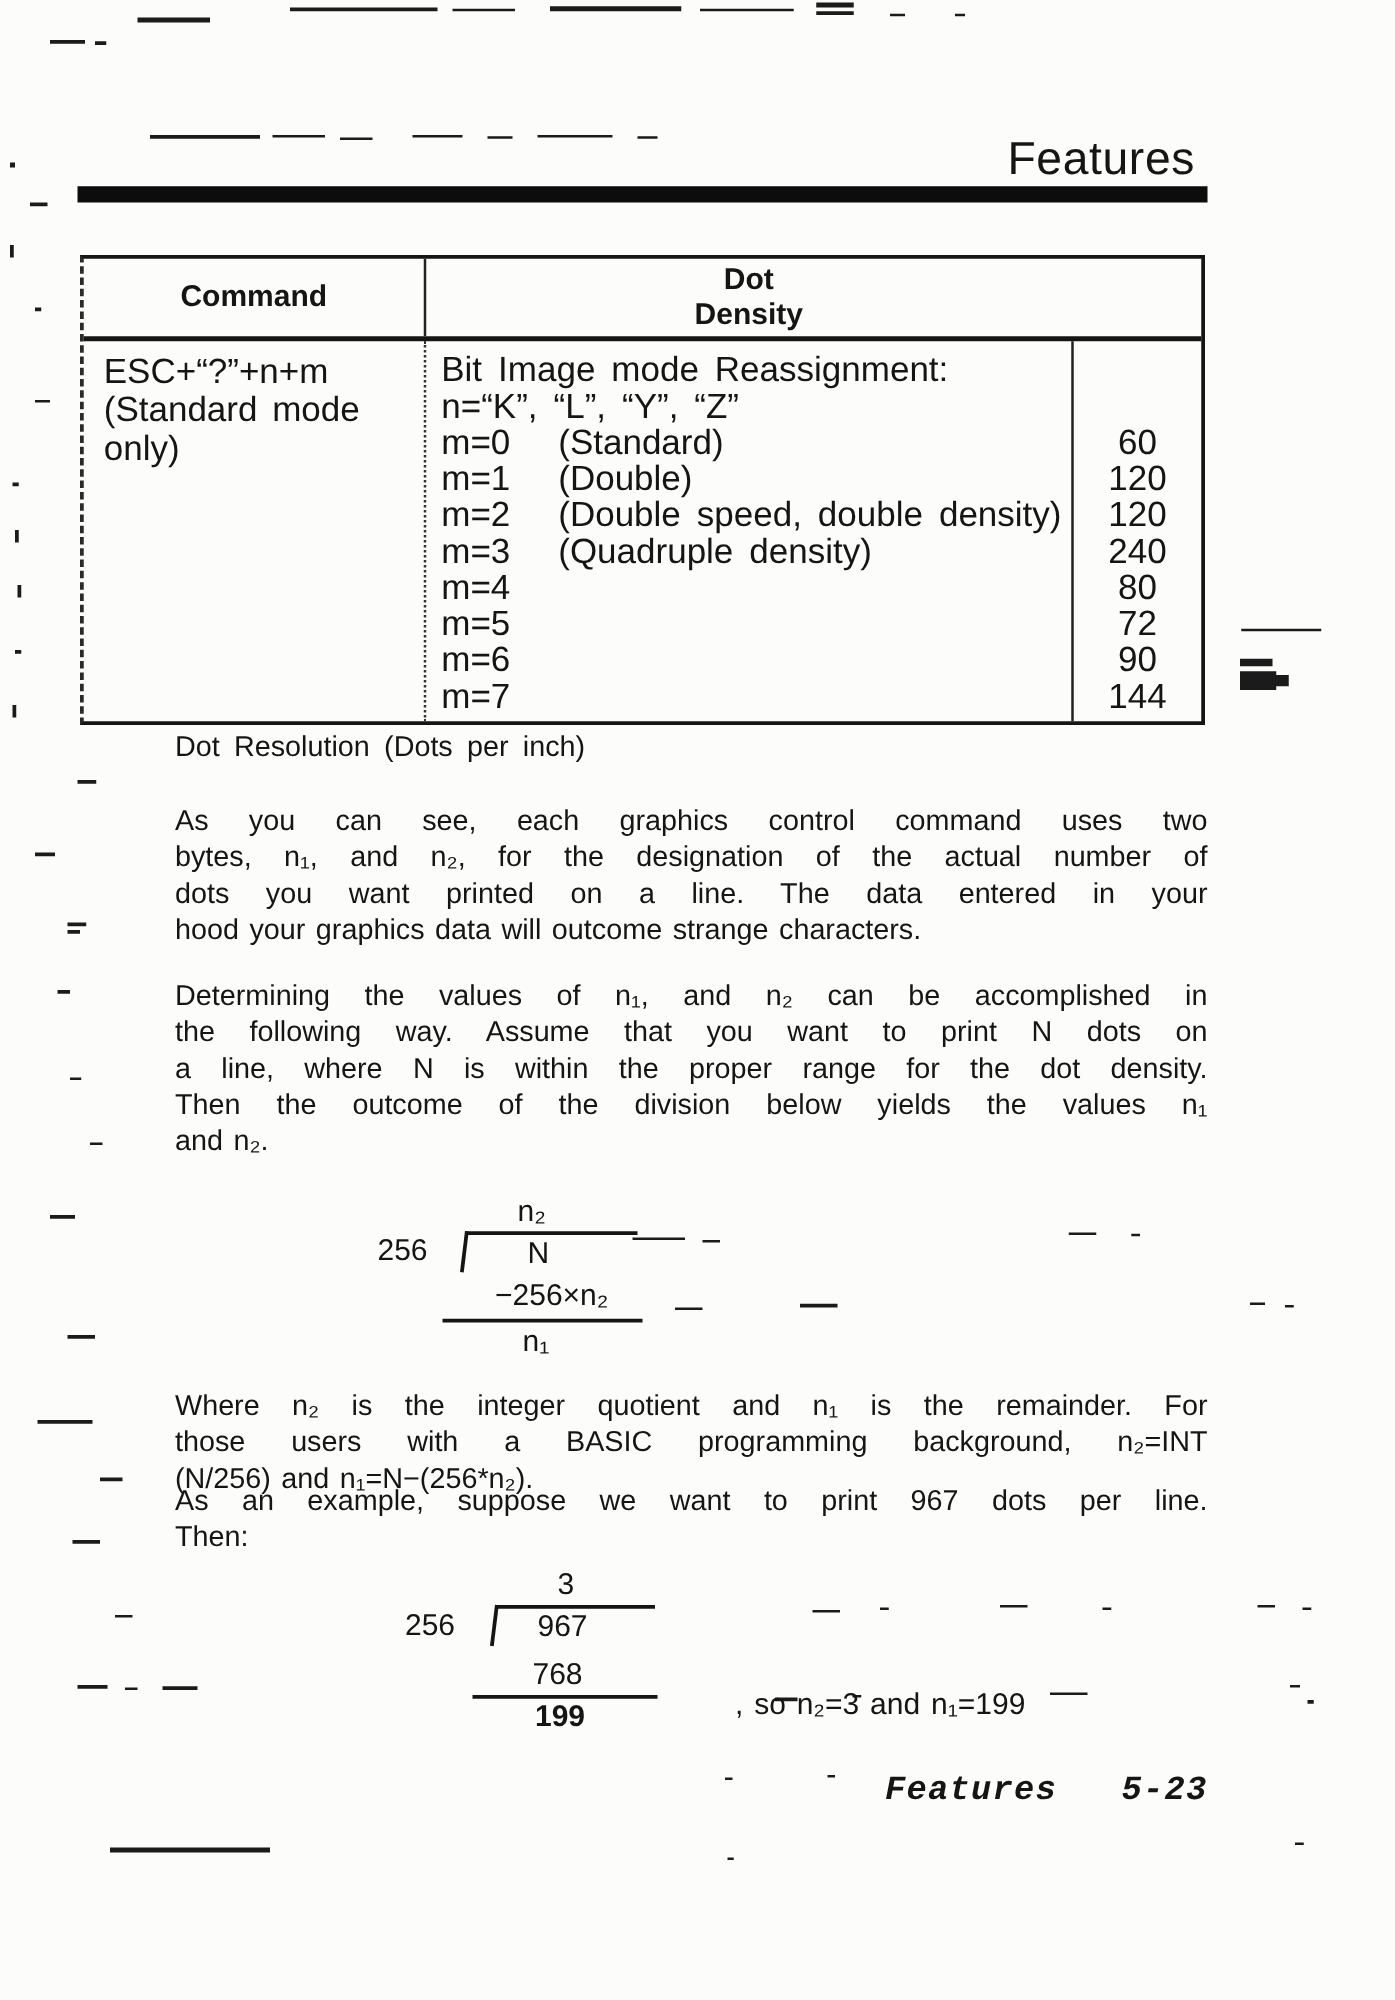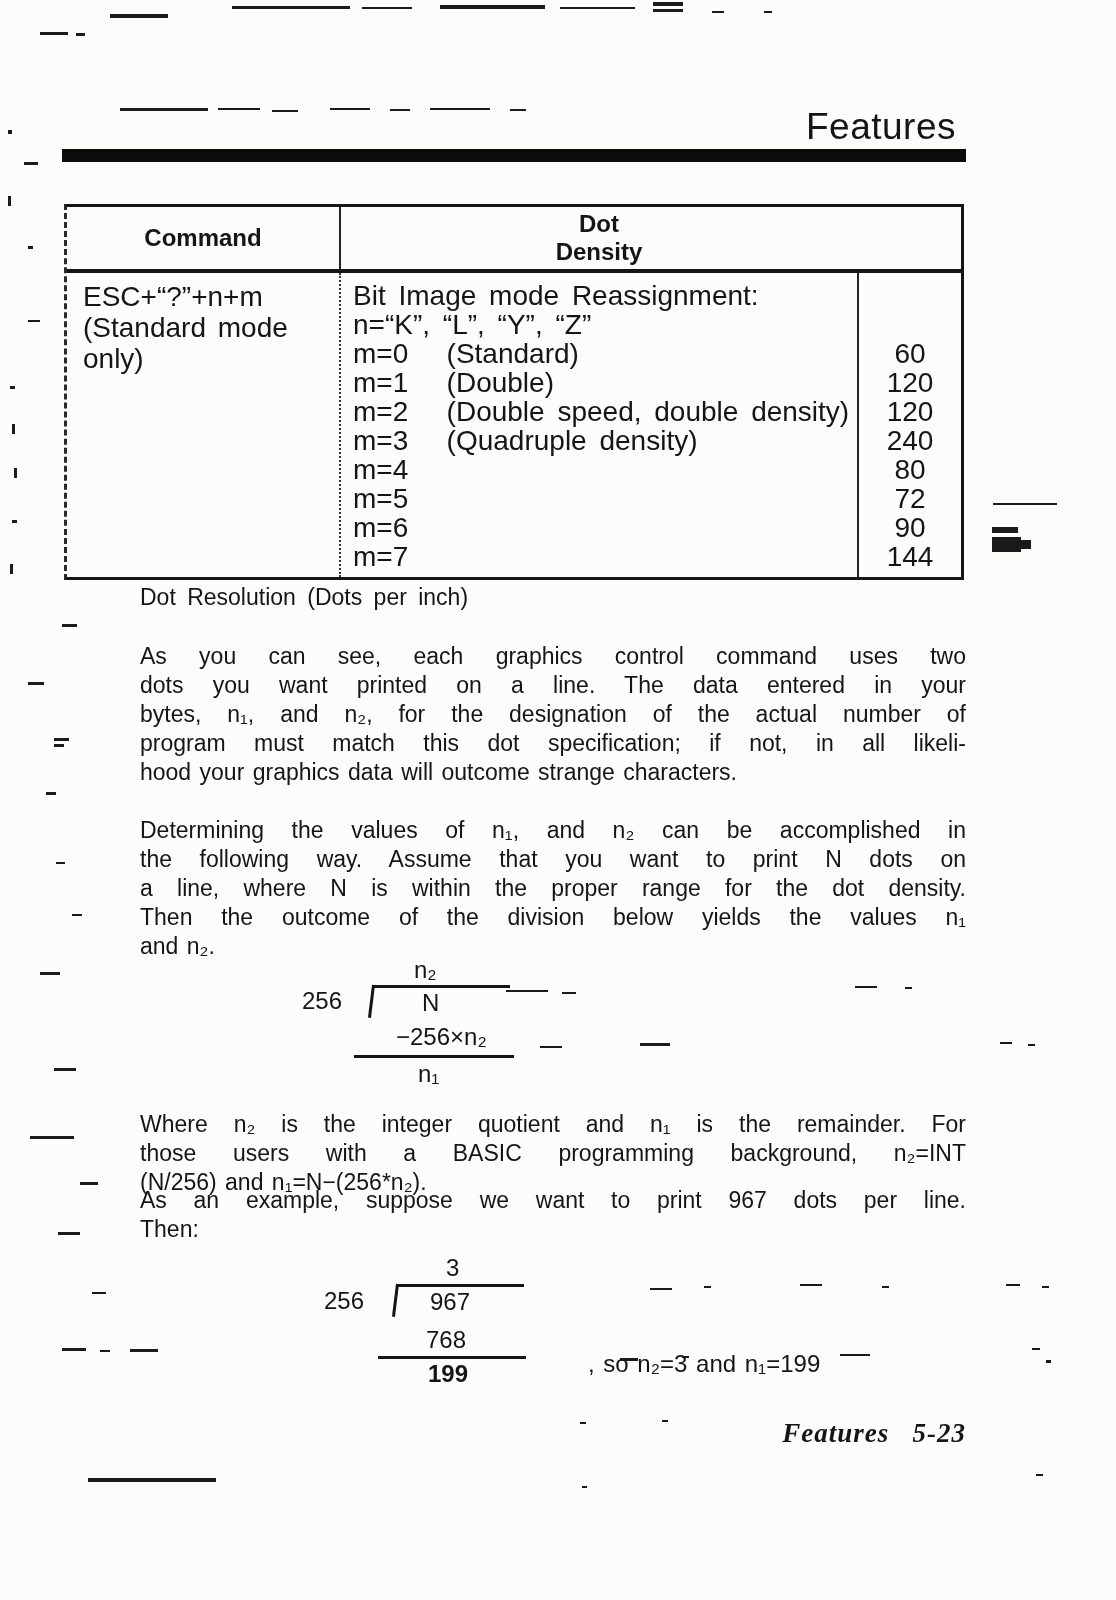"dots you want printed on" div.line { order: before "bytes, n₁, and n₂, for" -> after "bytes, n₁, and n₂, for" }
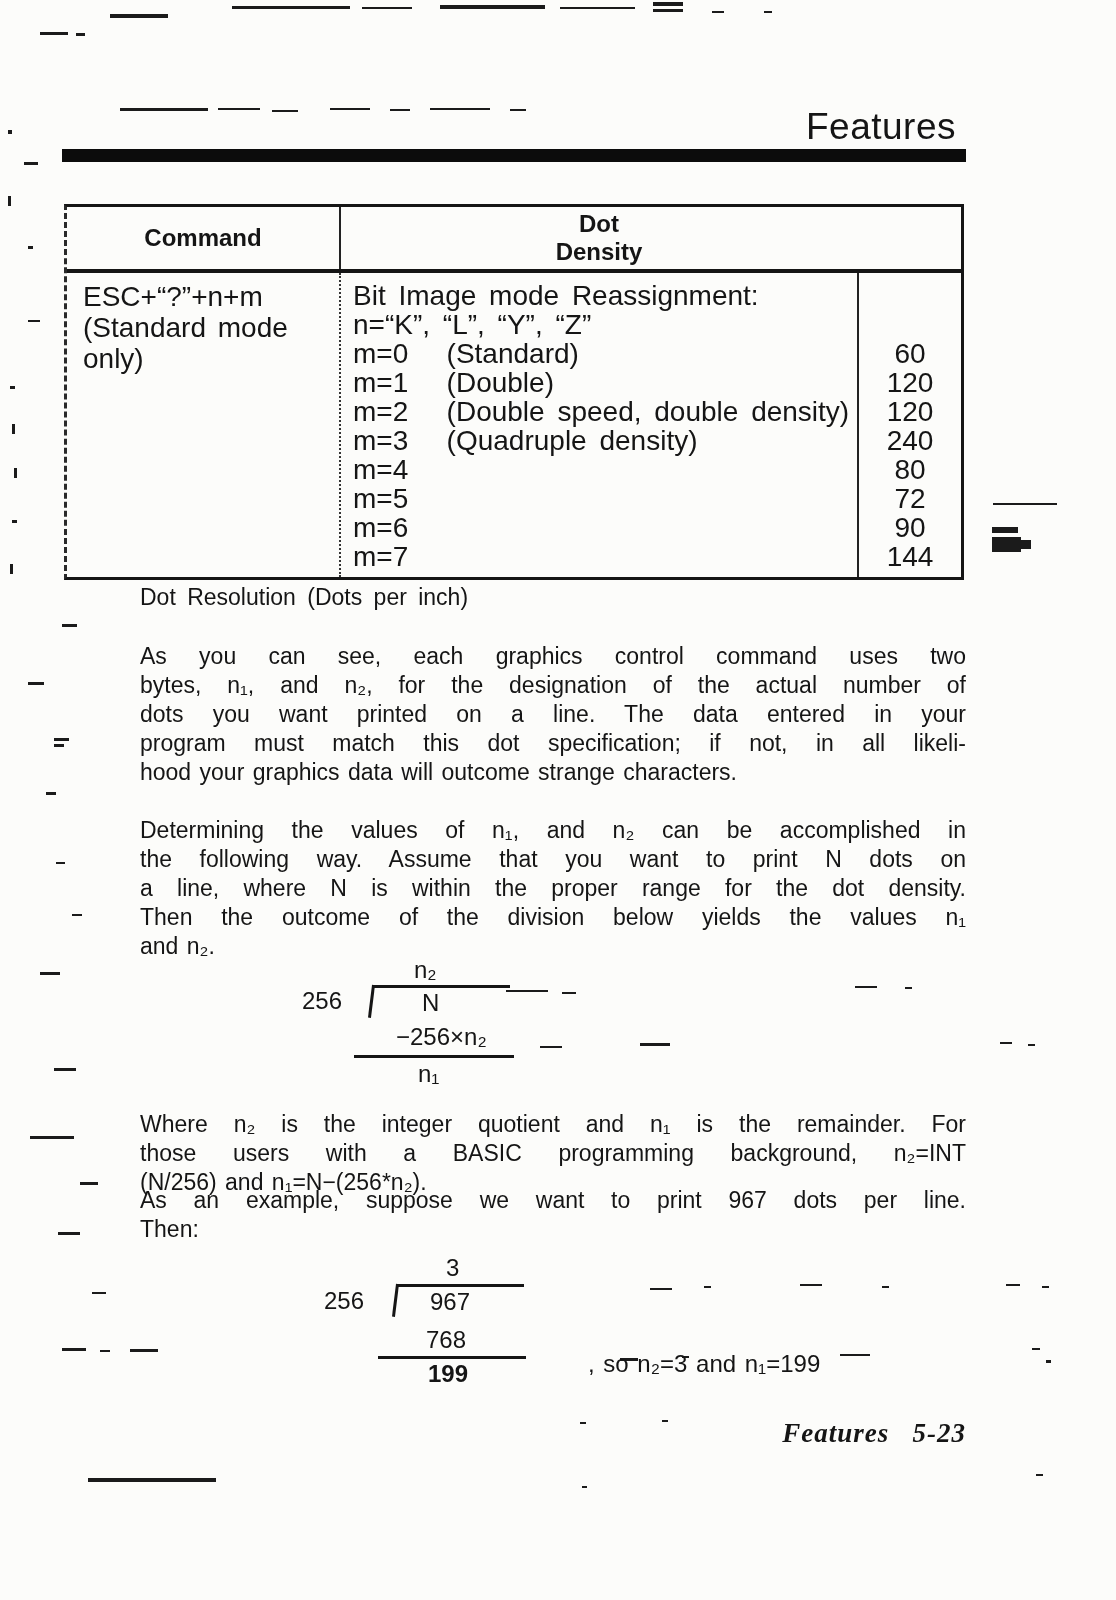"program must match this dot" div.line { html: <div>program must match this dot specification; if not, in all likeli-</div> -> none }
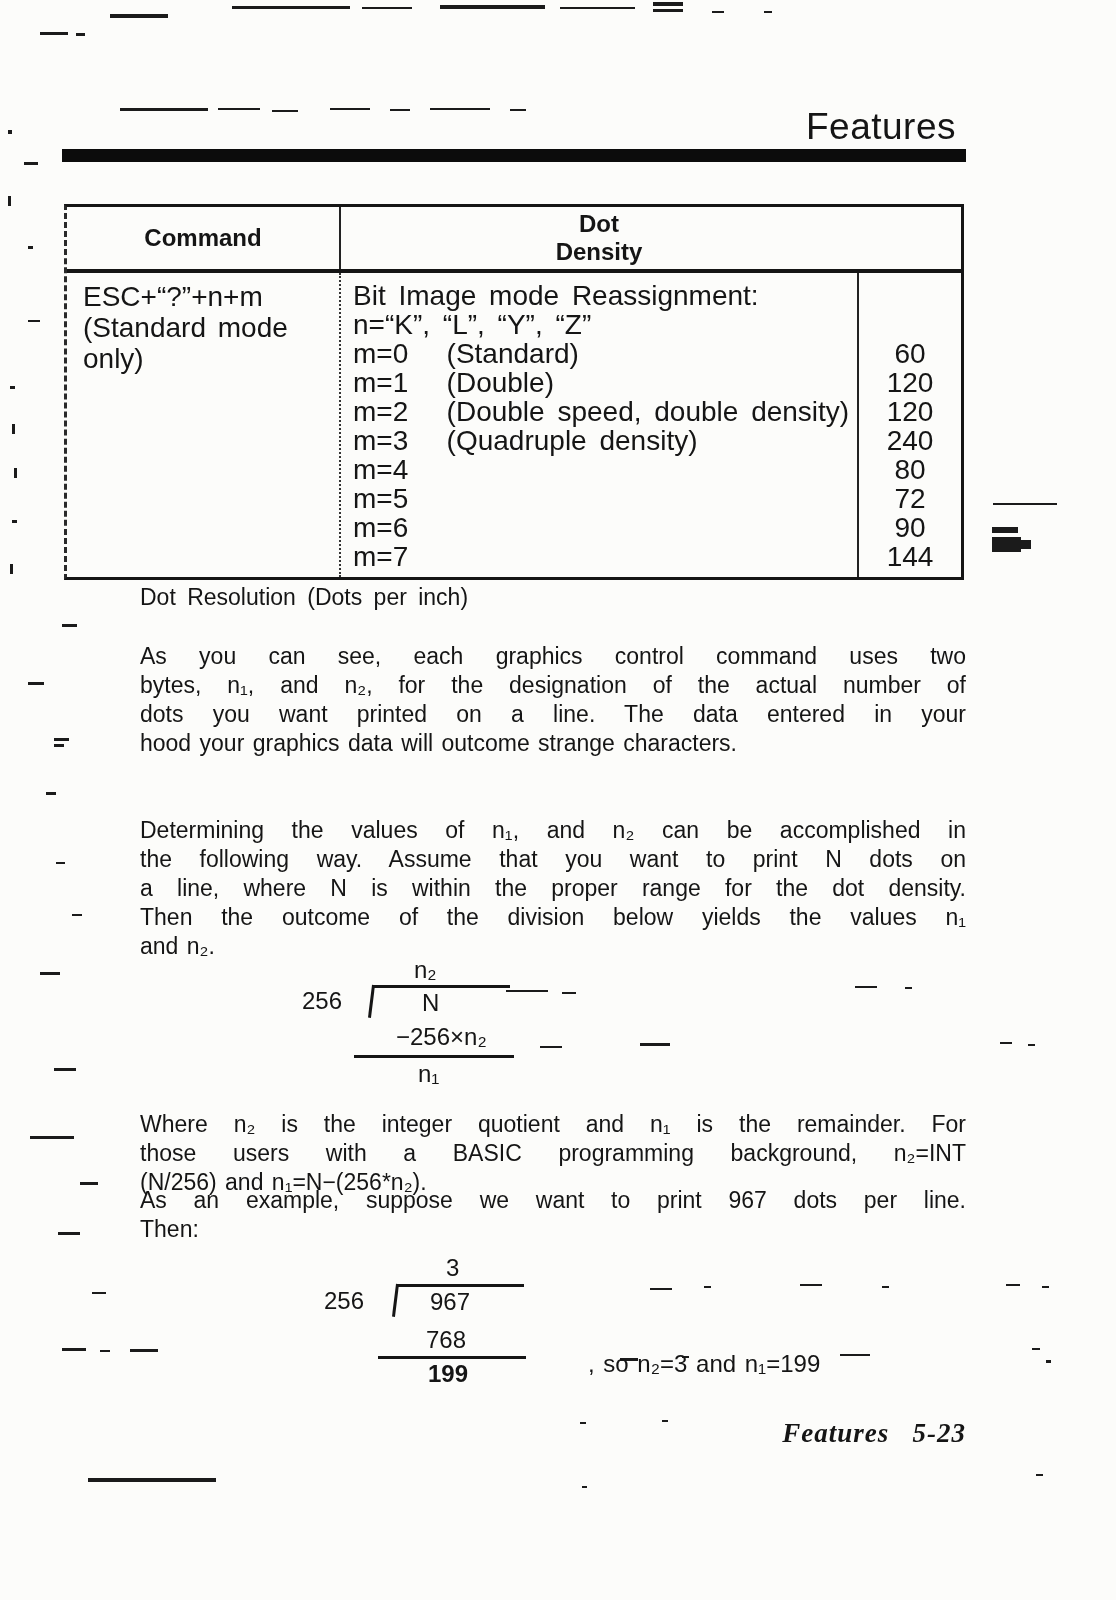"Determining the values of n₁," #paragraph-2 { top: 816px -> 782px }
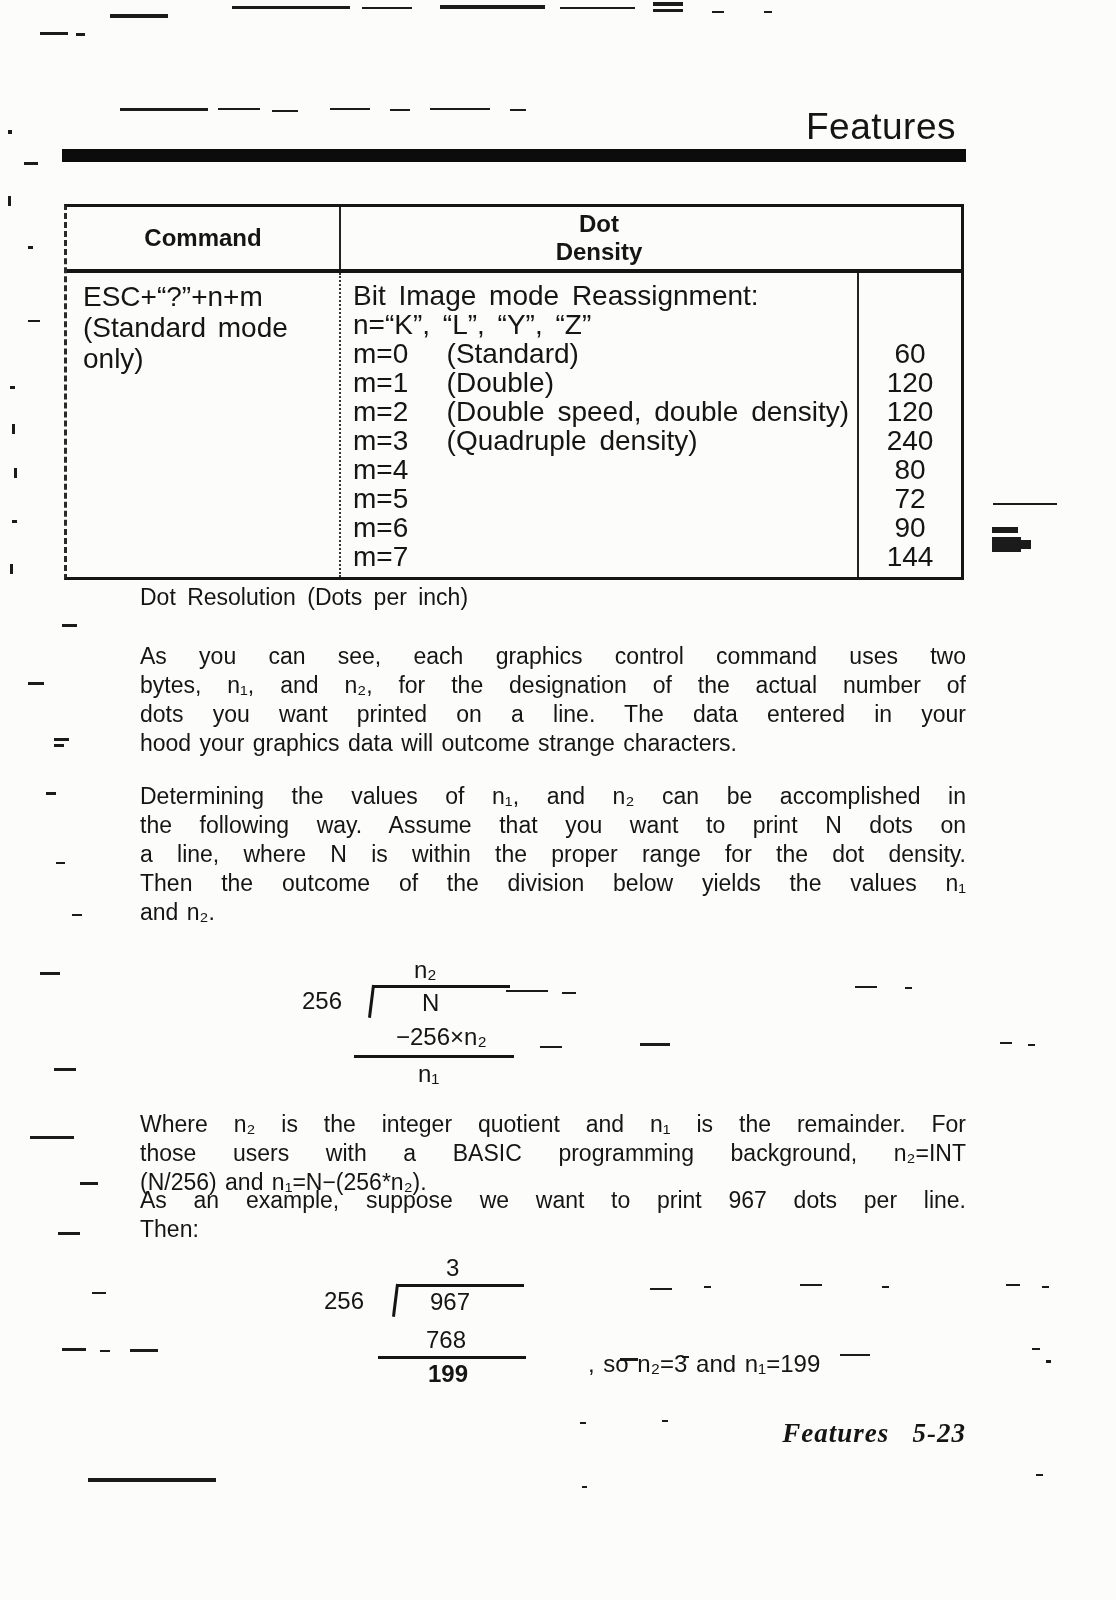"Features 5-23" #page-footer { font-family: Liberation Serif, serif -> Liberation Mono, monospace }
